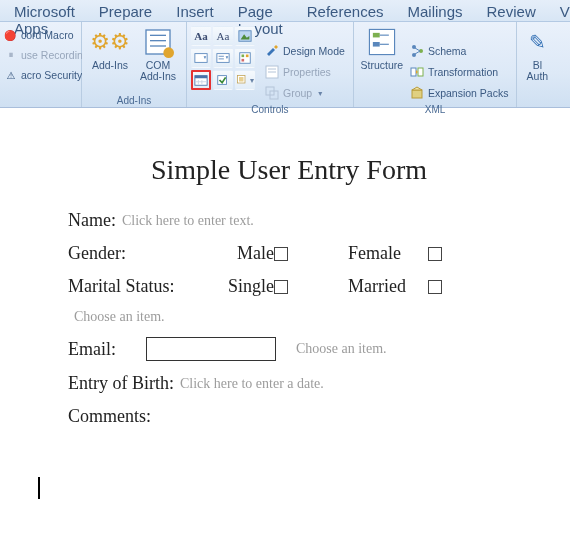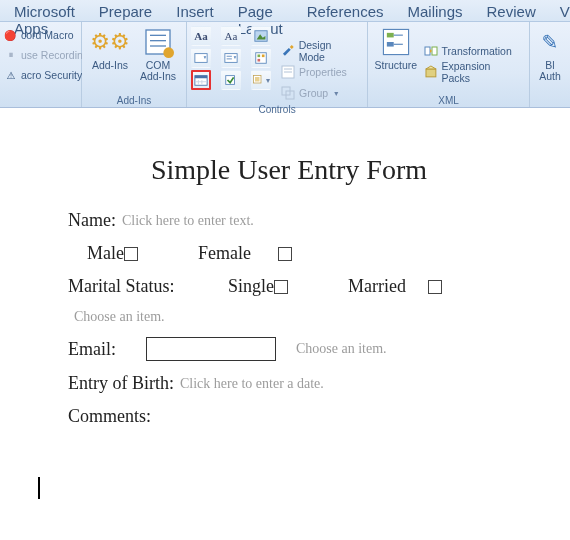"Aa" .controls-row { gap: 10px -> 2px }
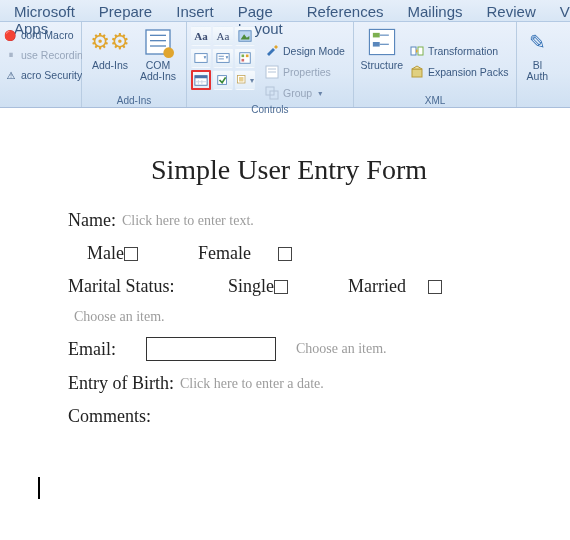"Schema" div.right-item { html: none -> <div> <span> <svg> <circle></circle> <circle></circle> <circle></circle> <line></line> <line></line> </svg> </span> <span>Schema</span> </div> }
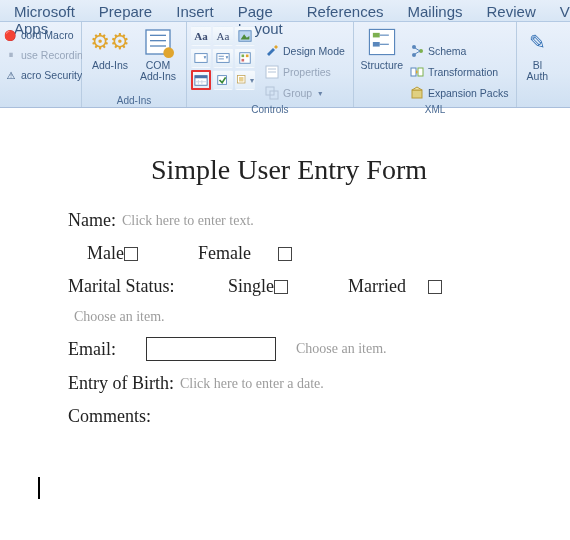"Gender:" span.colA { html: none -> <span>Gender:</span> }
